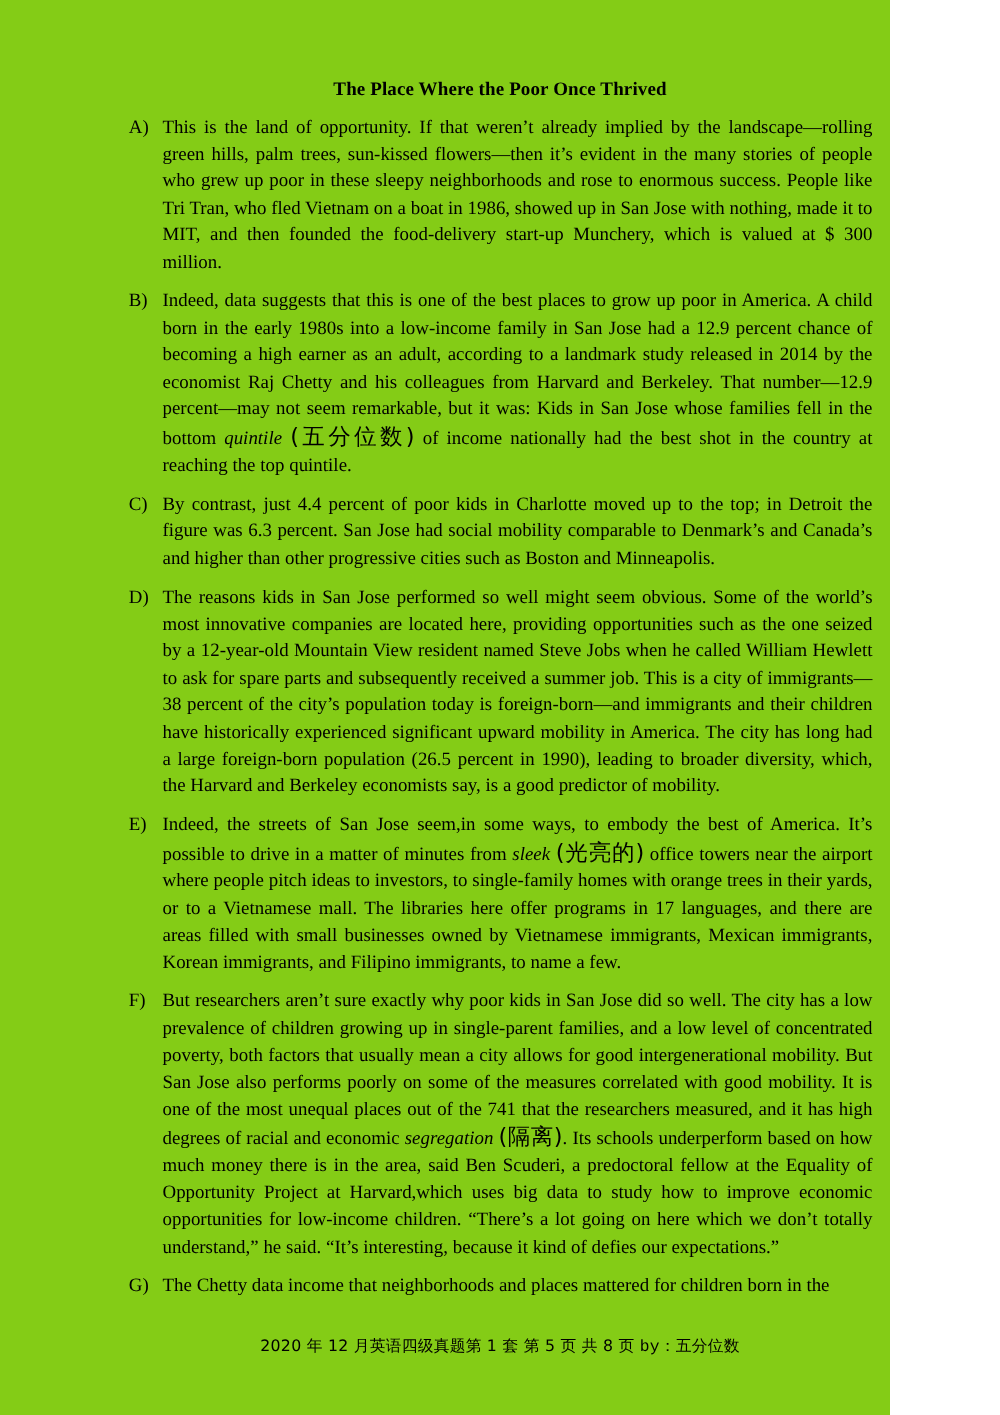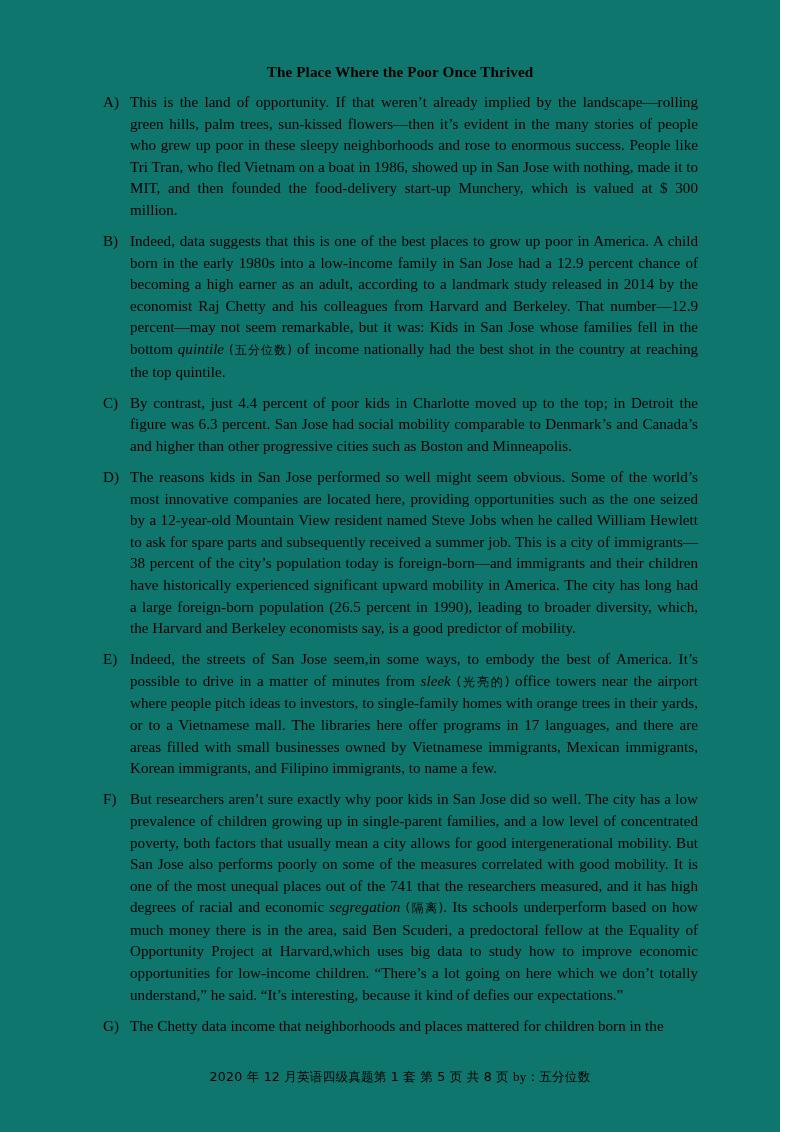"The Place Where the Poor" .page { background: #0f766e -> #84cc16; width: 780px -> 712px }
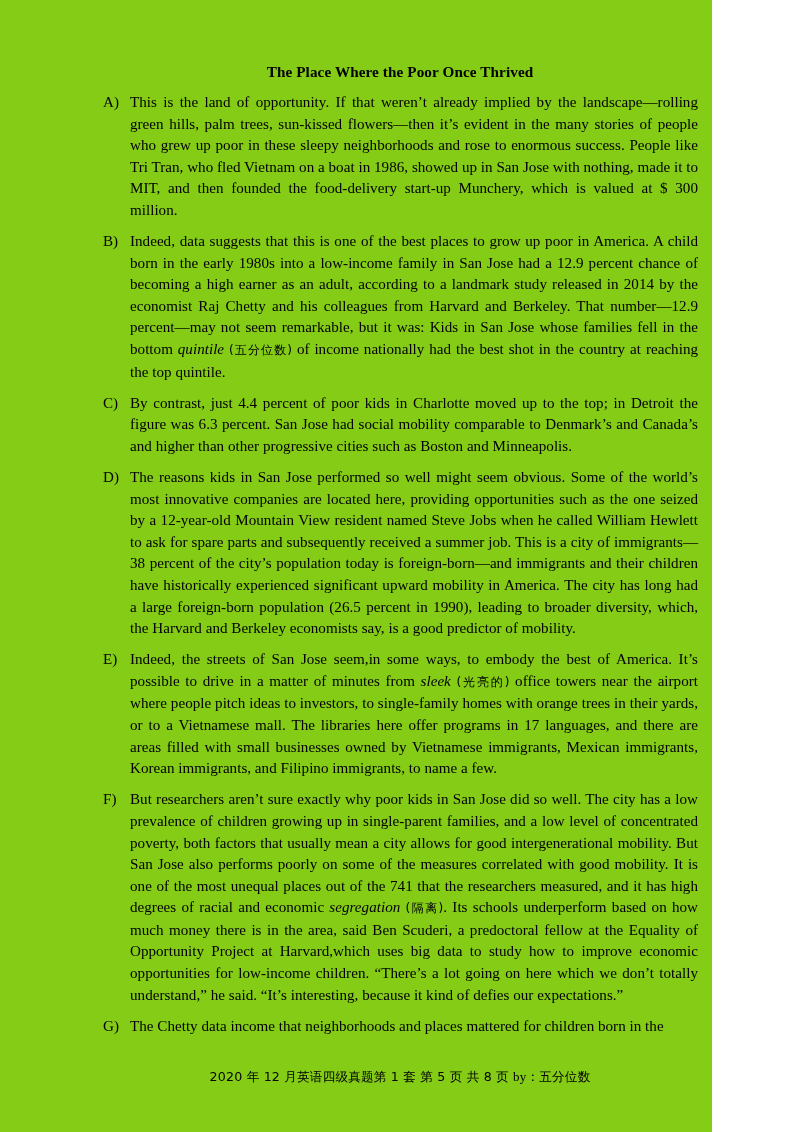"(五分位数)" .cn { font-size: 12px -> 18px }
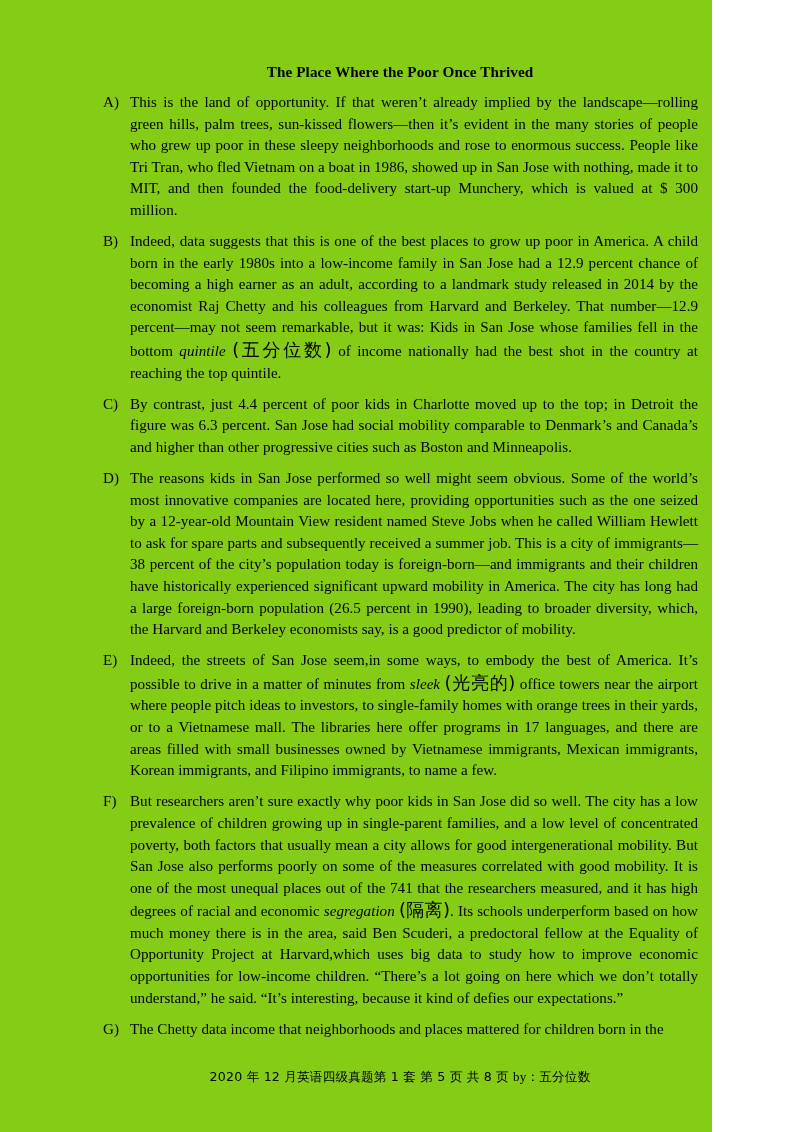"by" .footer .footer-latin { font-family: Liberation Serif, serif -> Liberation Mono, monospace }
